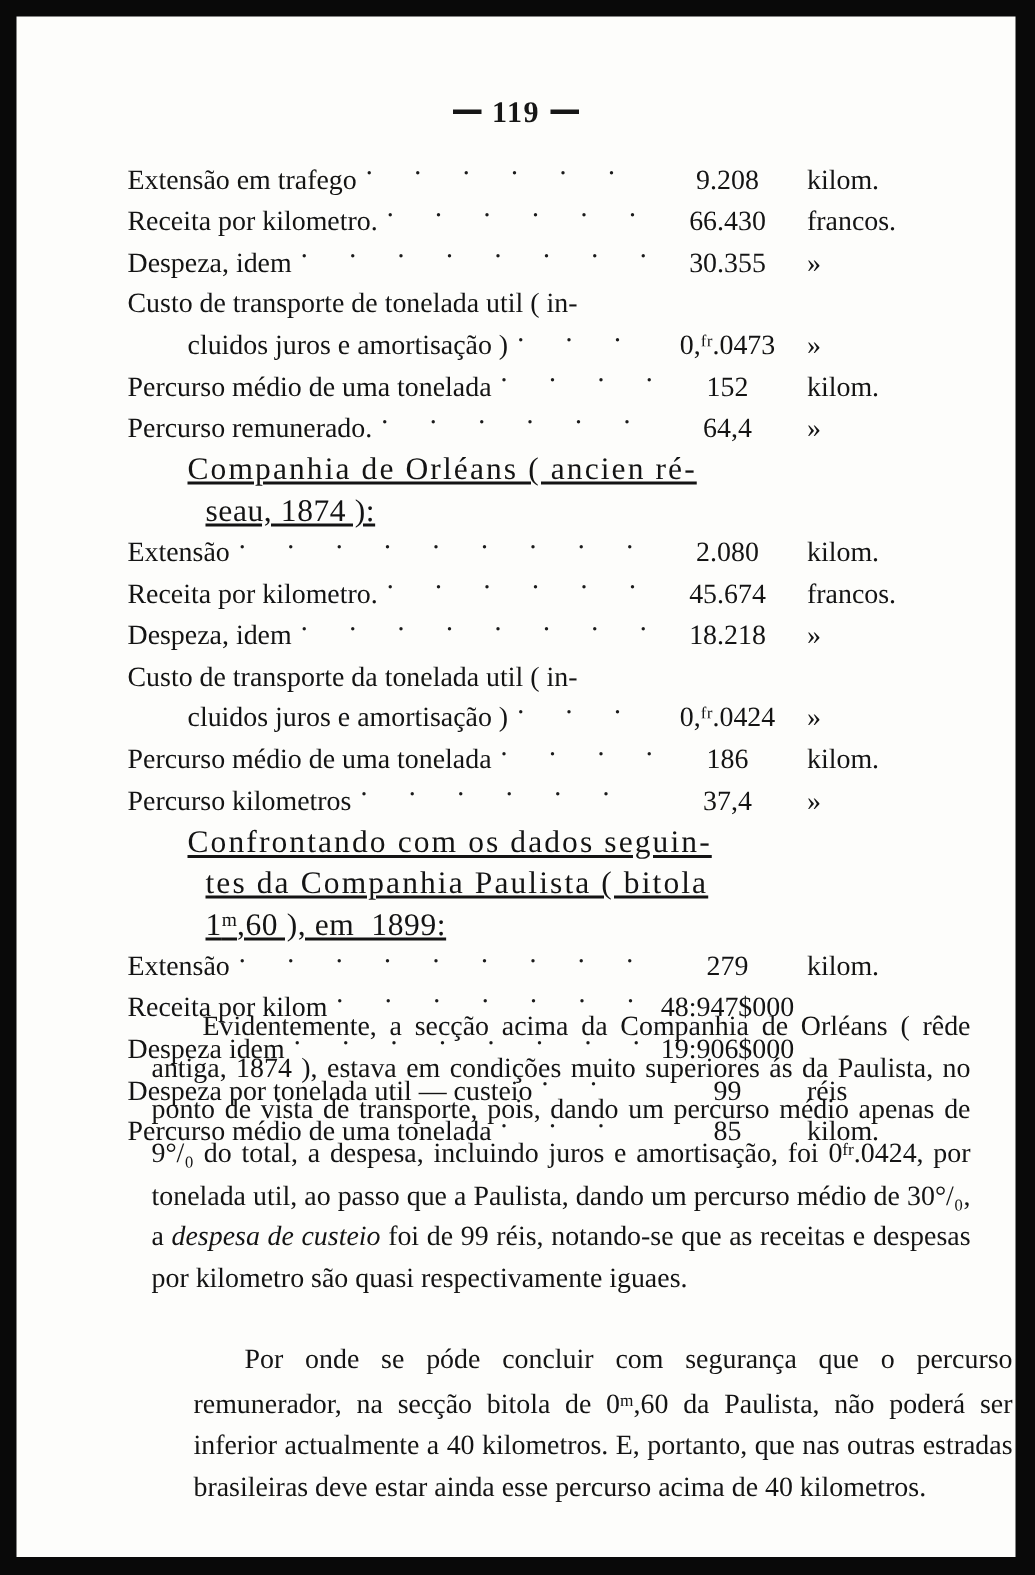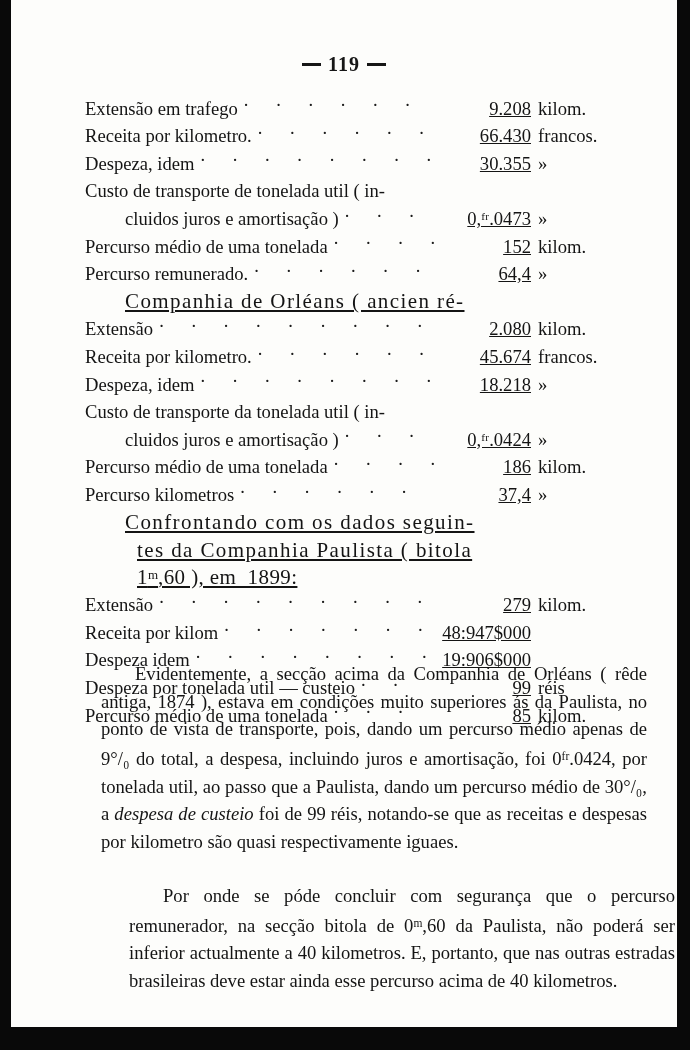"119" #page-sheet { top: 0 -> 11px }
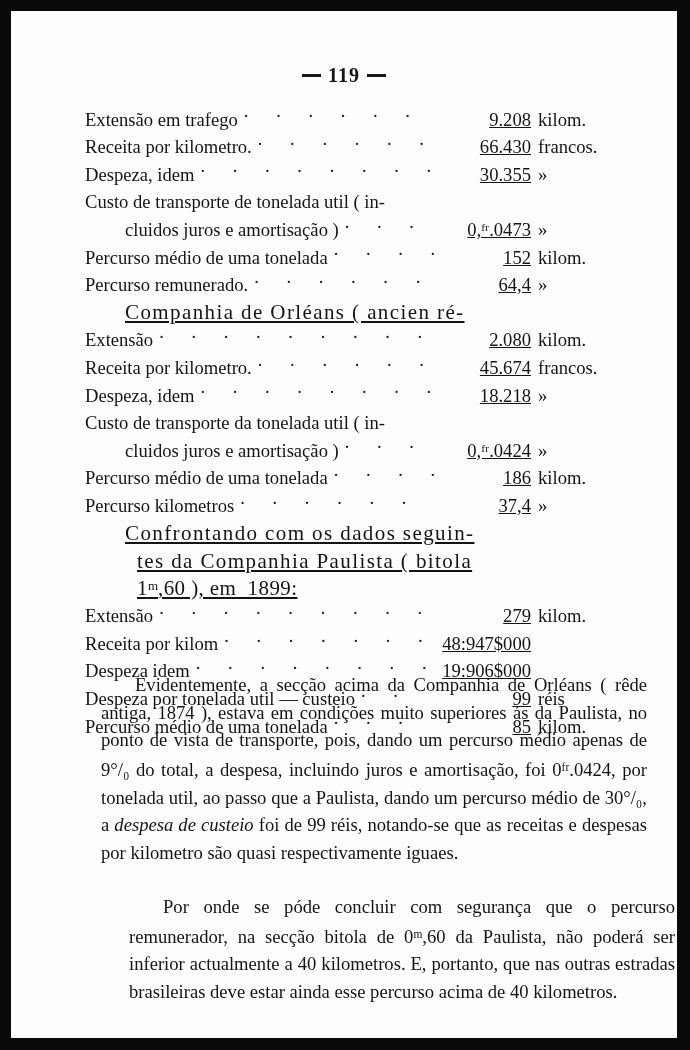"9.208" .row .num { text-align: right -> center; text-decoration: underline -> none }
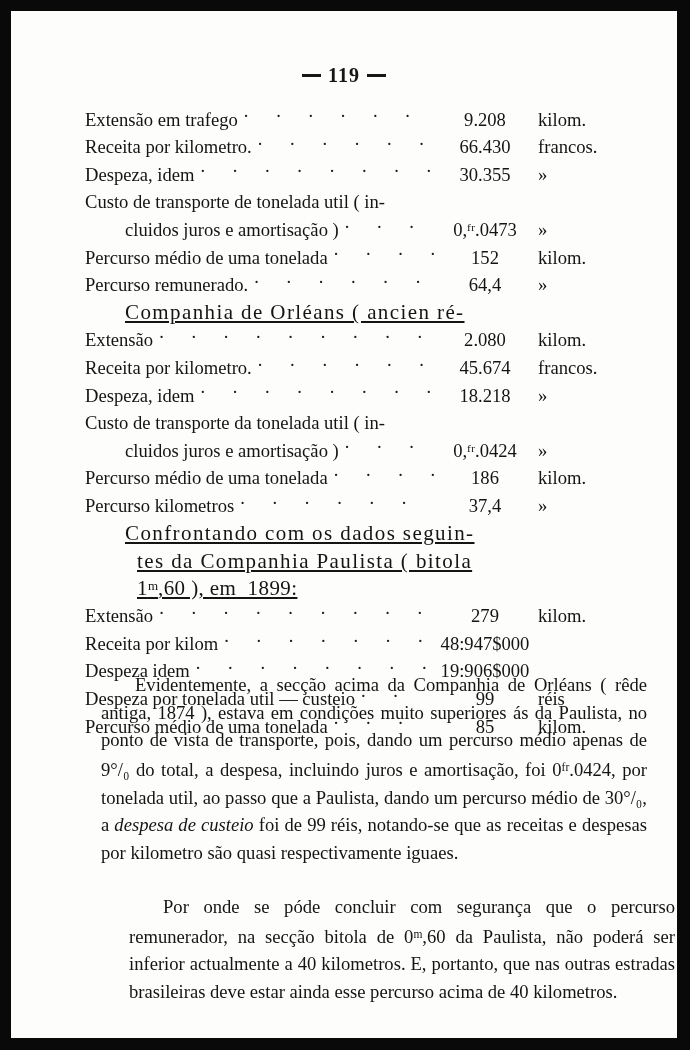"seau, 1874 ):" div.subhead { html: none -> <div>seau, 1874 ):</div> }
